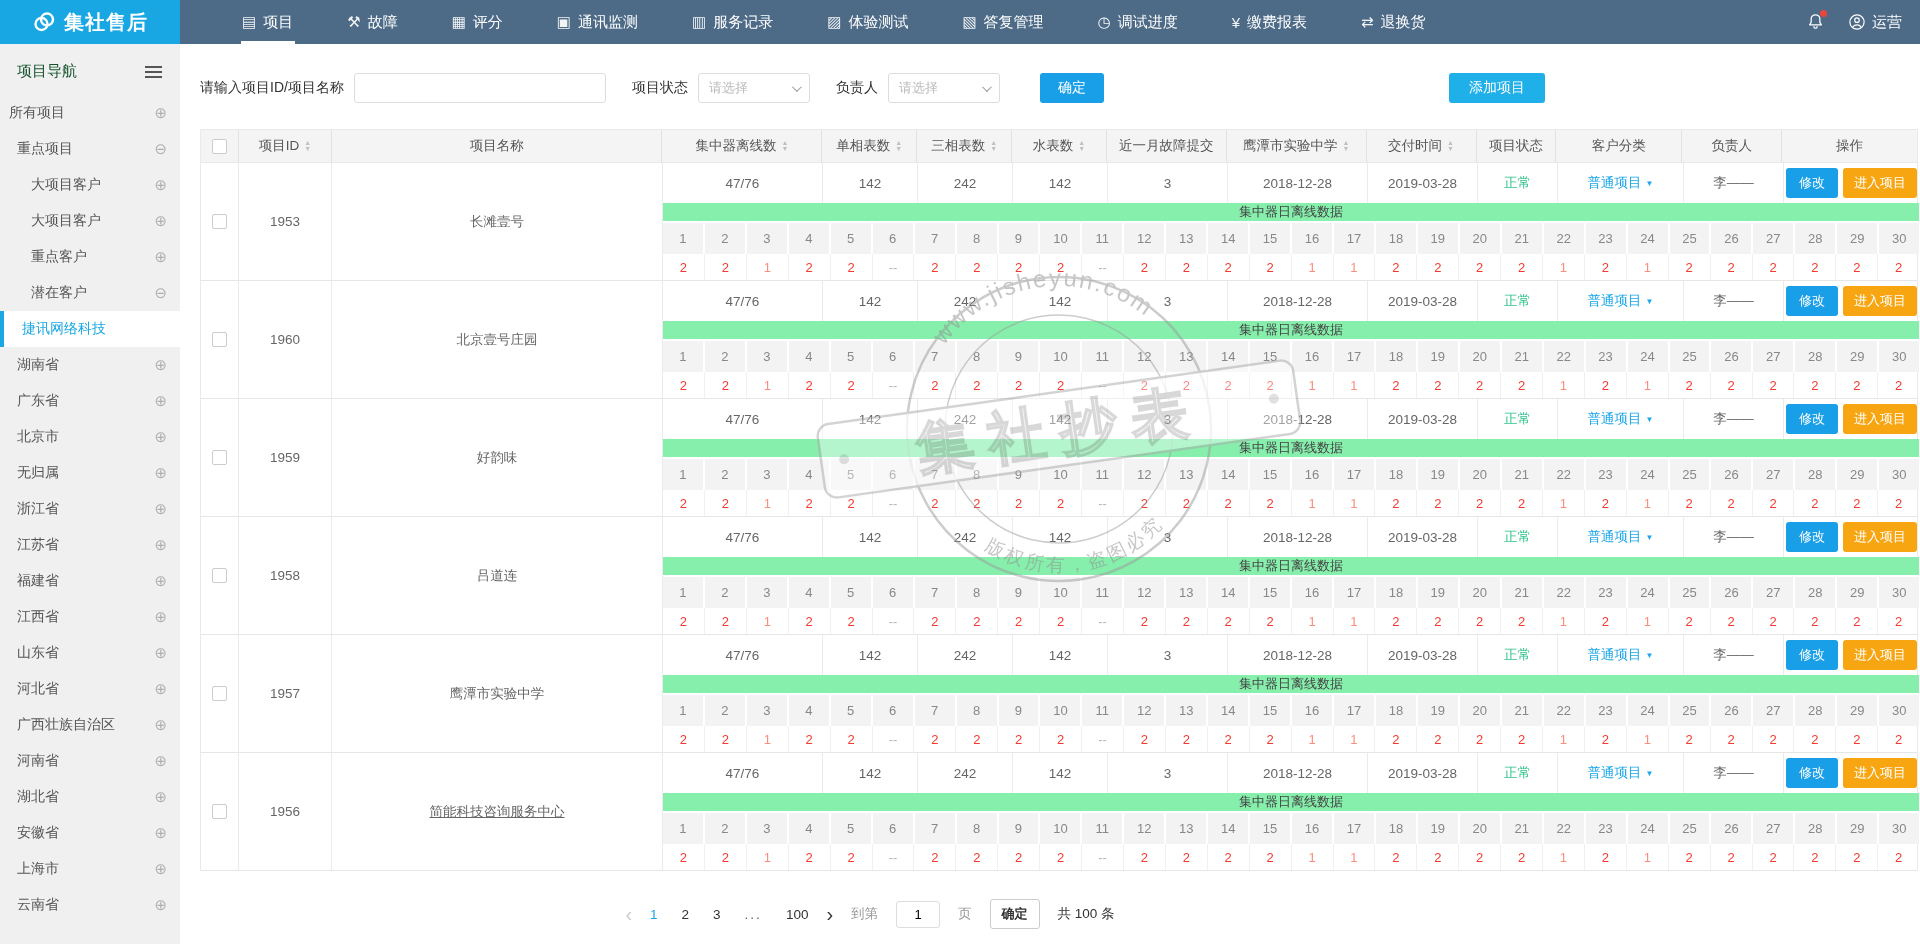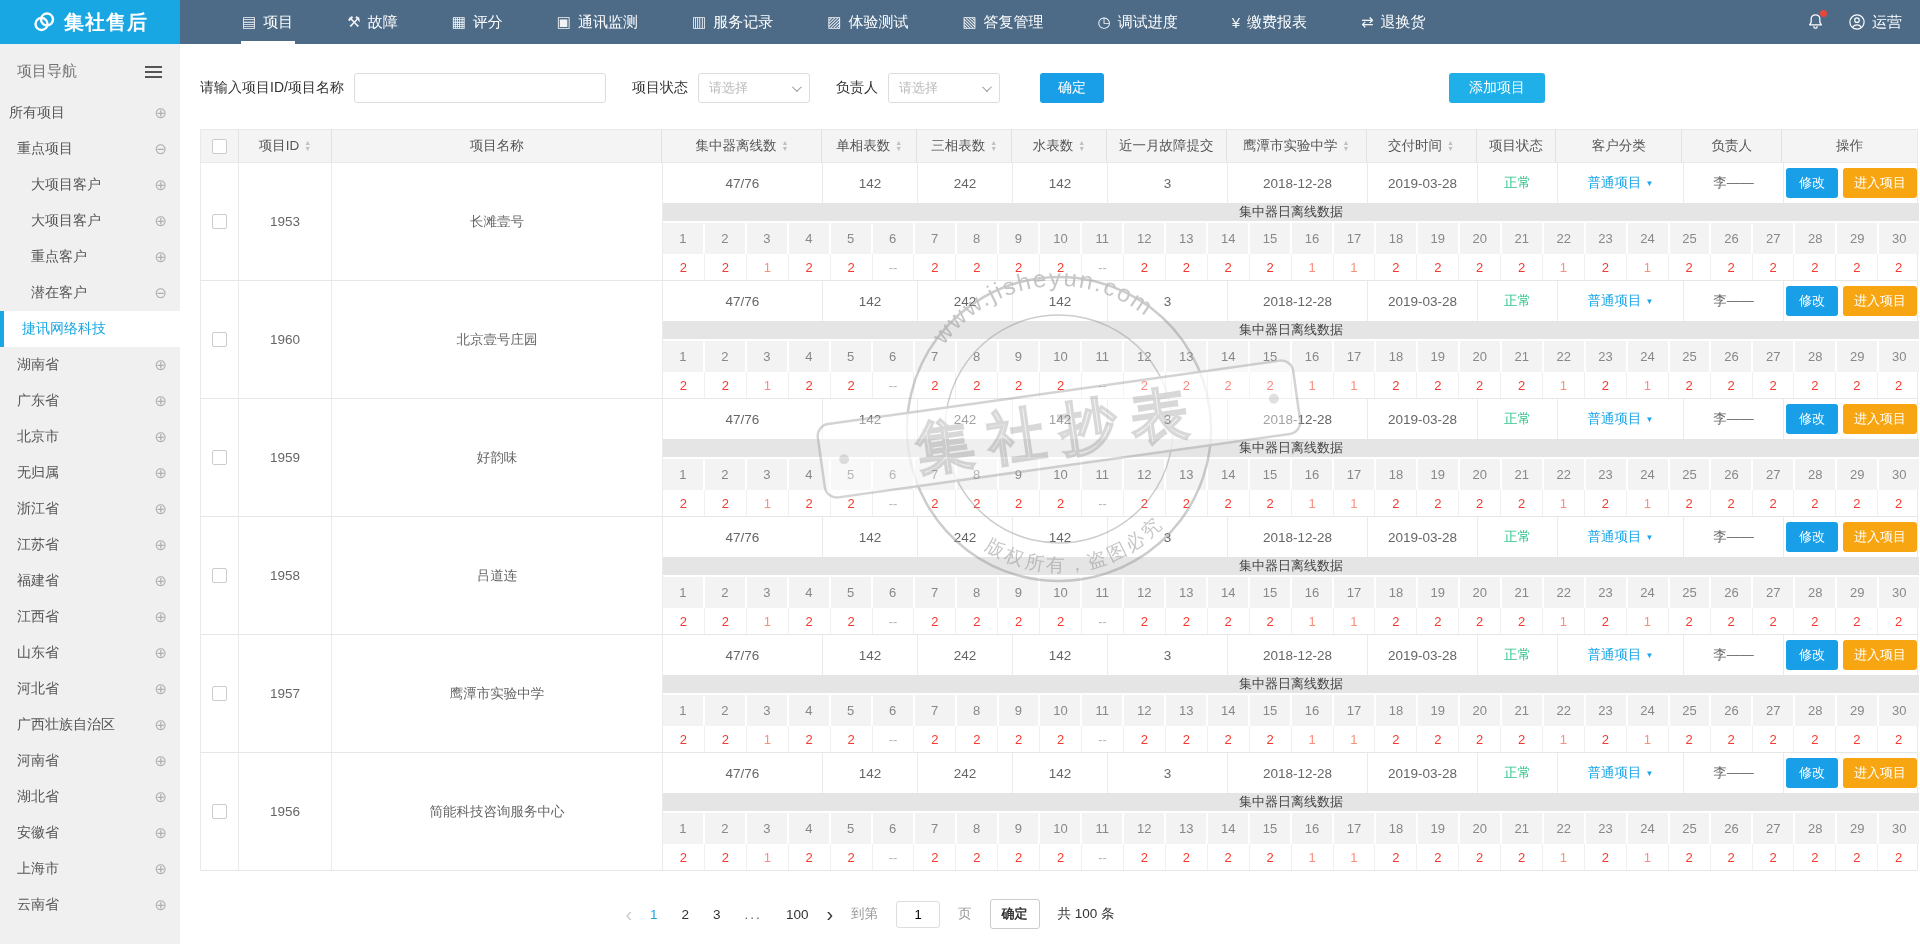"项目导航" .side-title { color: #737373 -> #14532d }
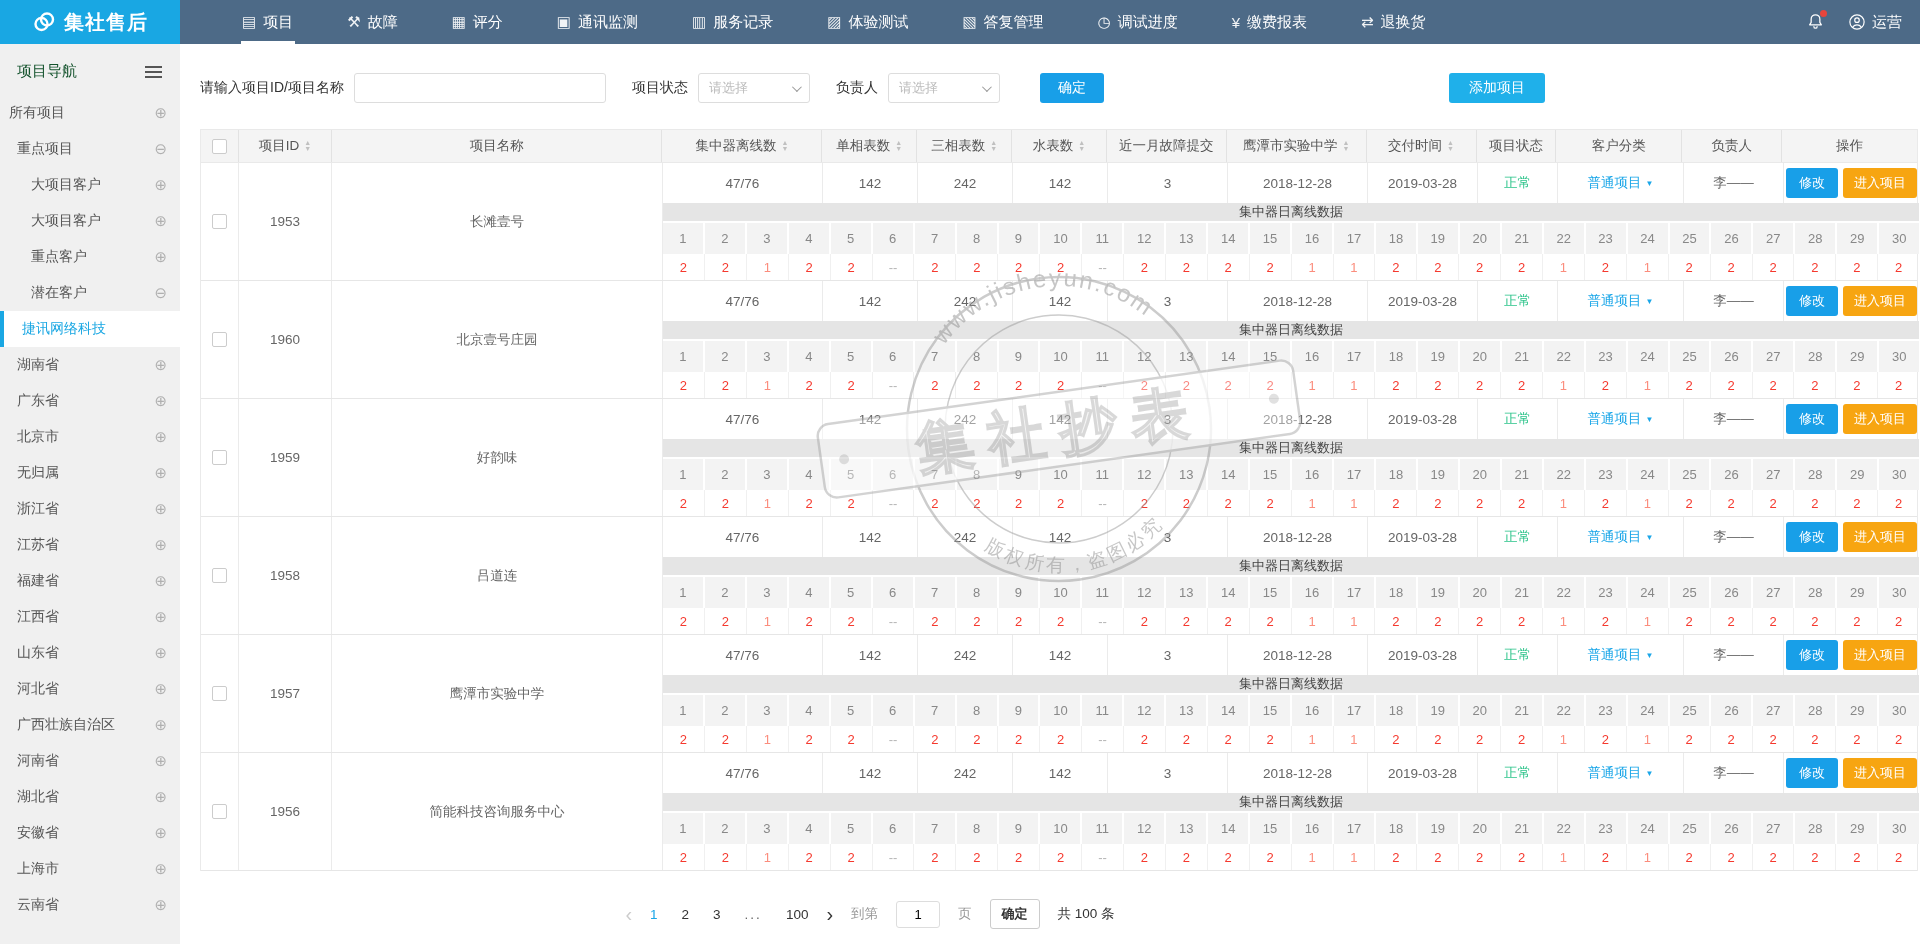"集中器日离线数据" .label-row { background: #e5e5e5 -> #86efac }
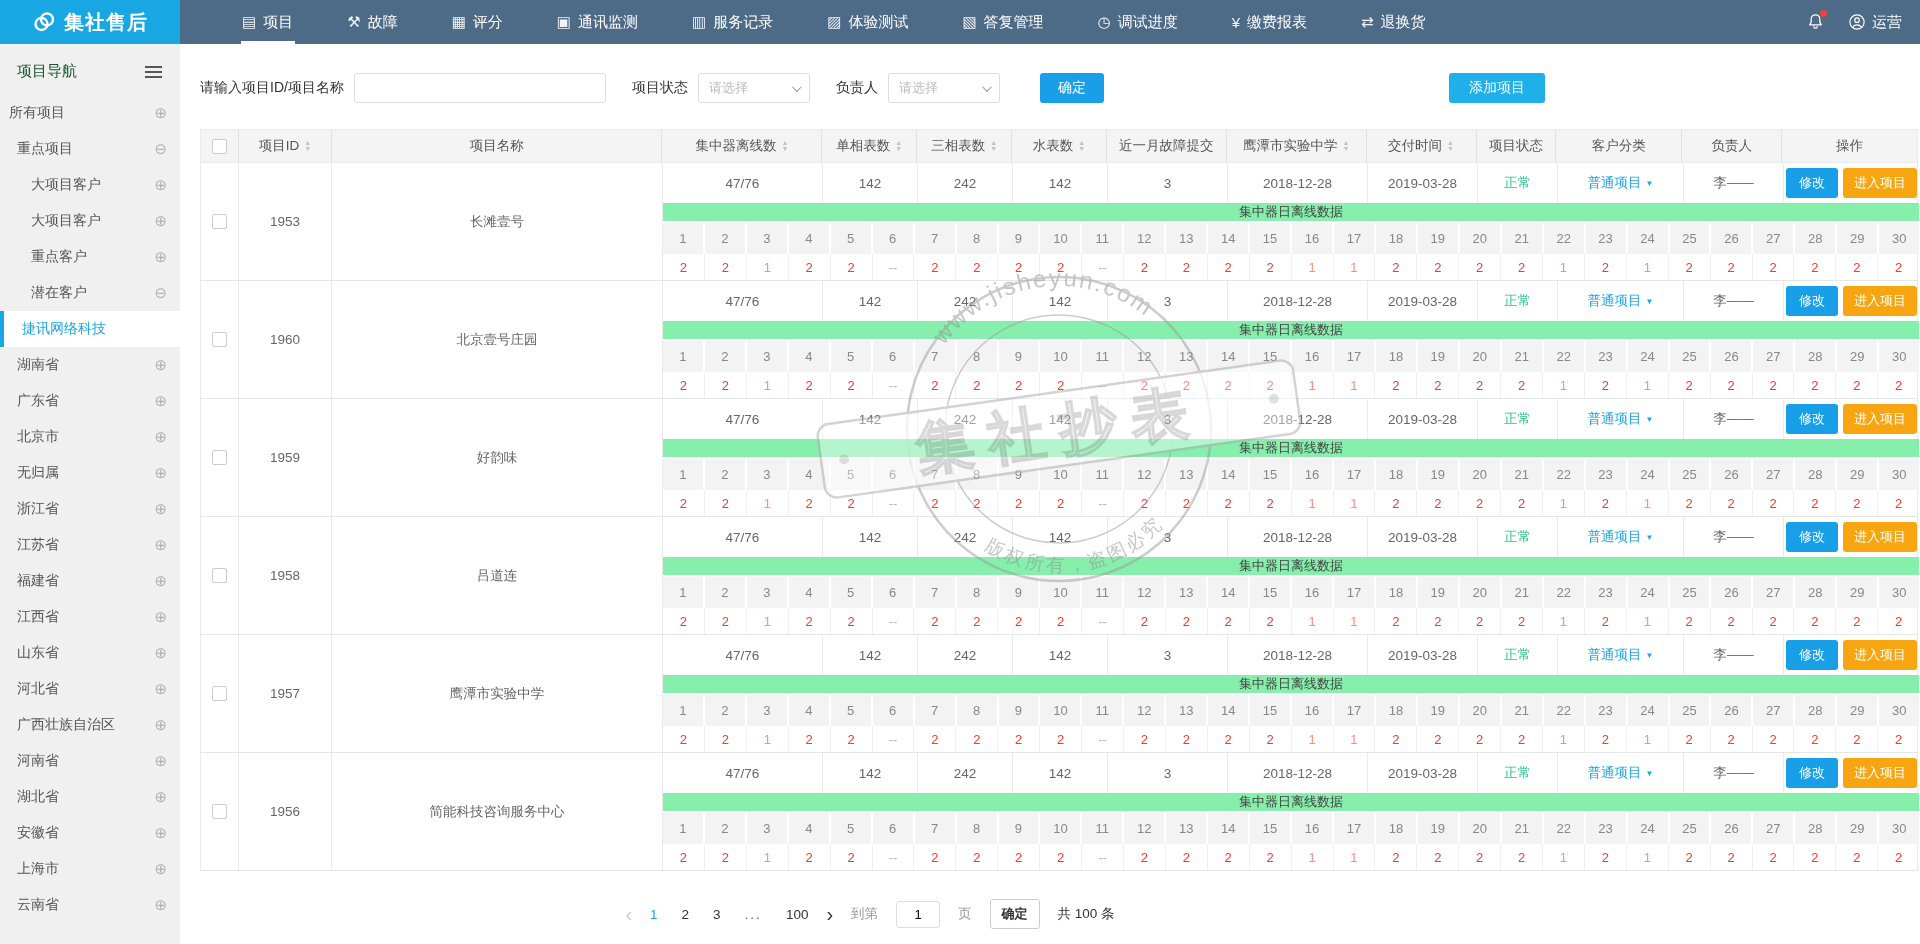"简能科技咨询服务中心" div.gl-cell { text-decoration: none -> underline }
